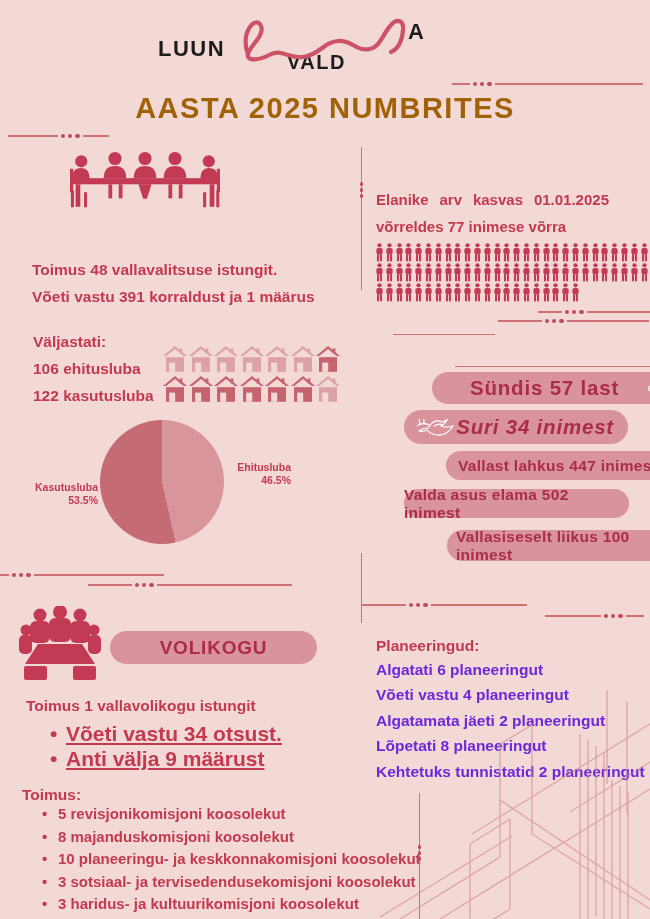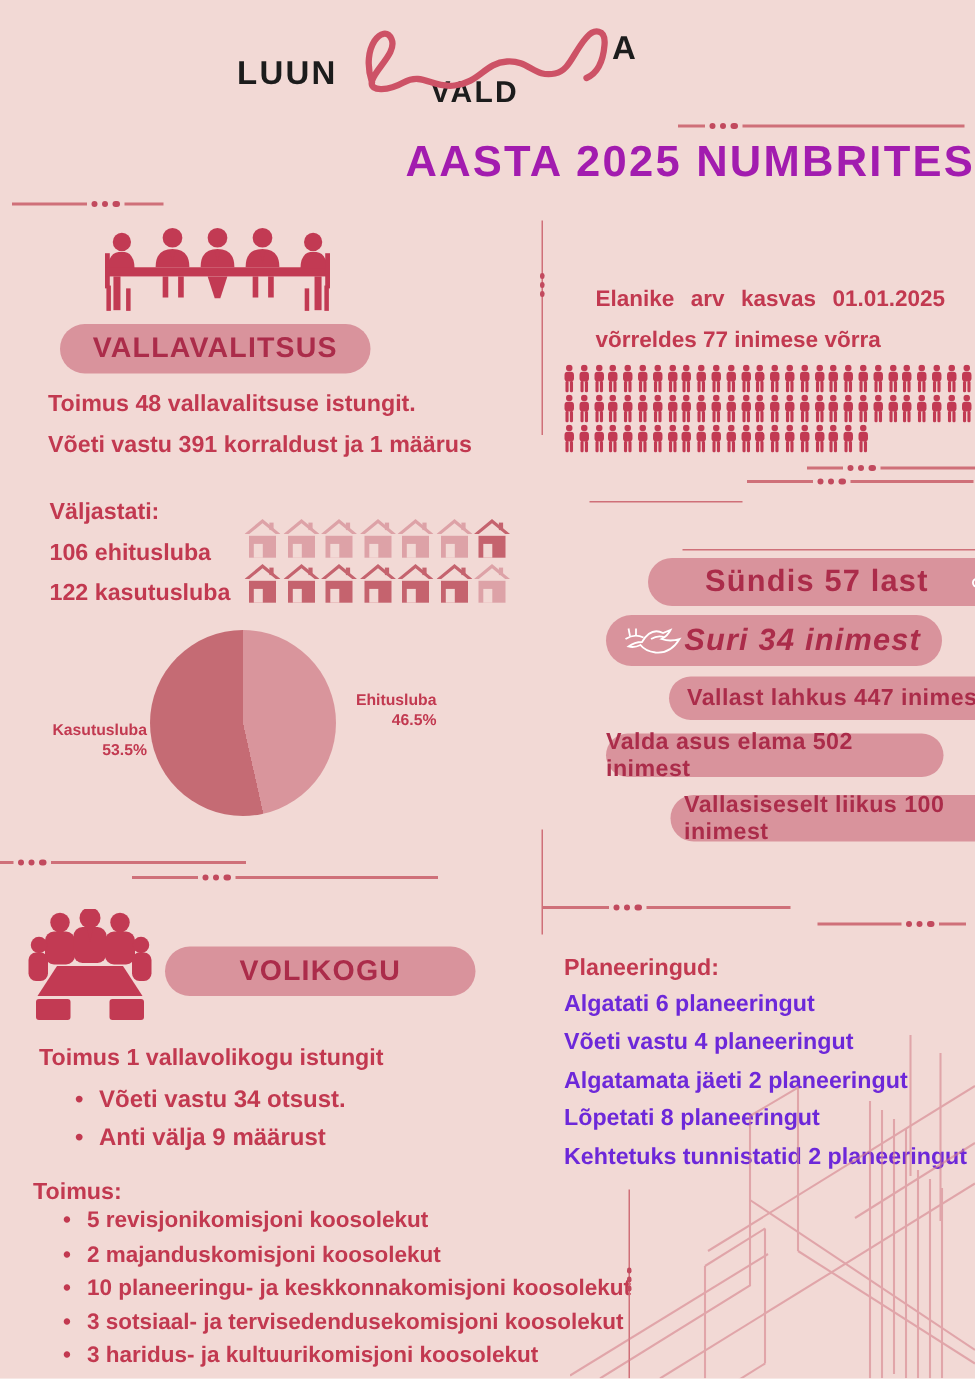"AASTA 2025 NUMBRITES" .title { color: #a21caf -> #a16207; text-align: right -> center }
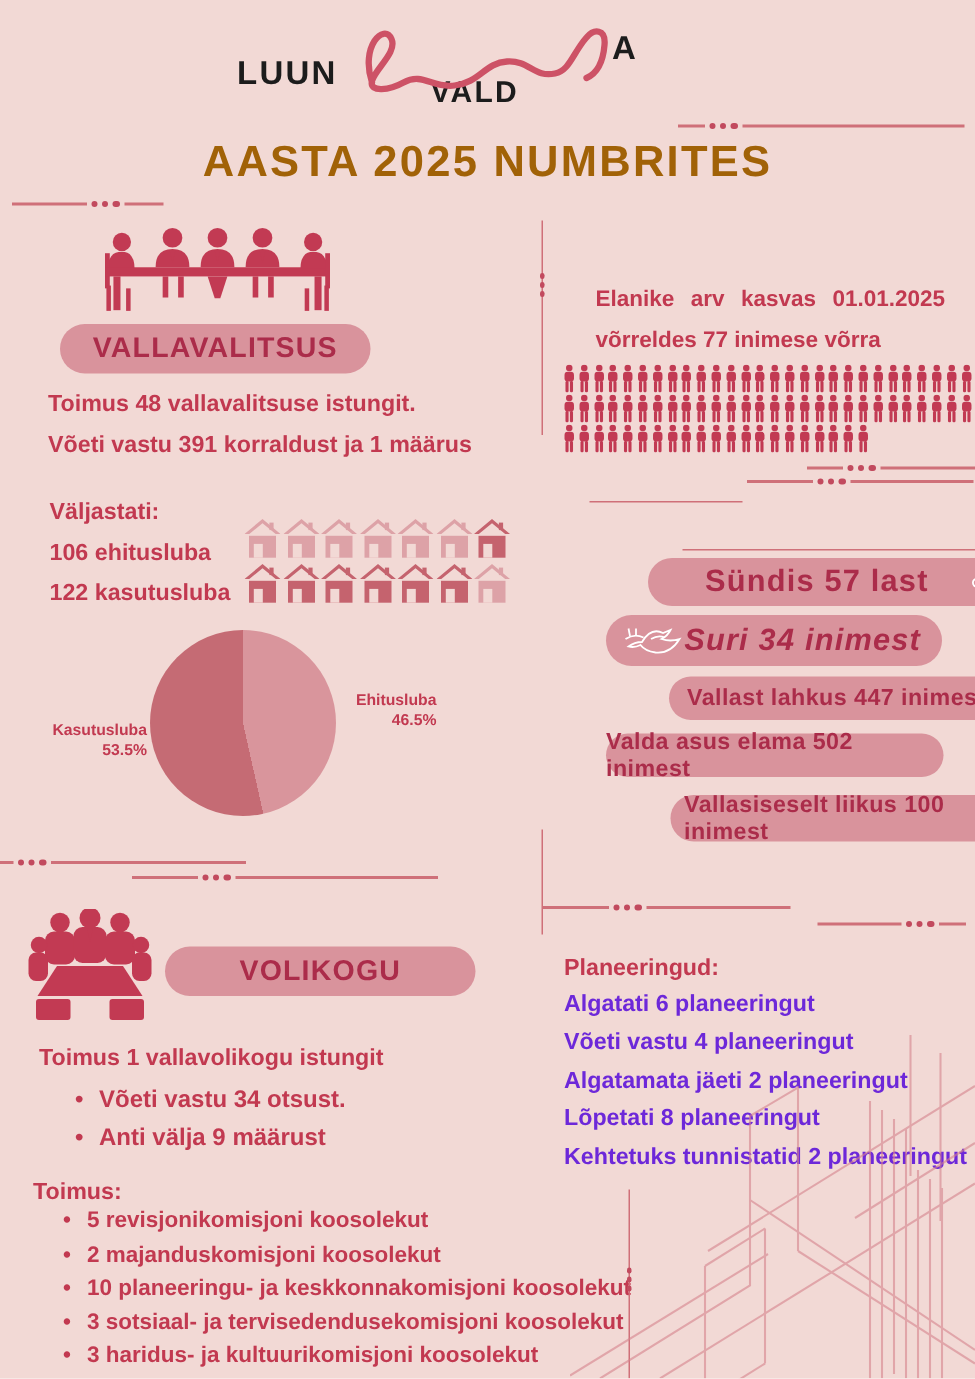"Elanike arv kasvas 01.01.2025" div.txt { left: 397px -> 376px }
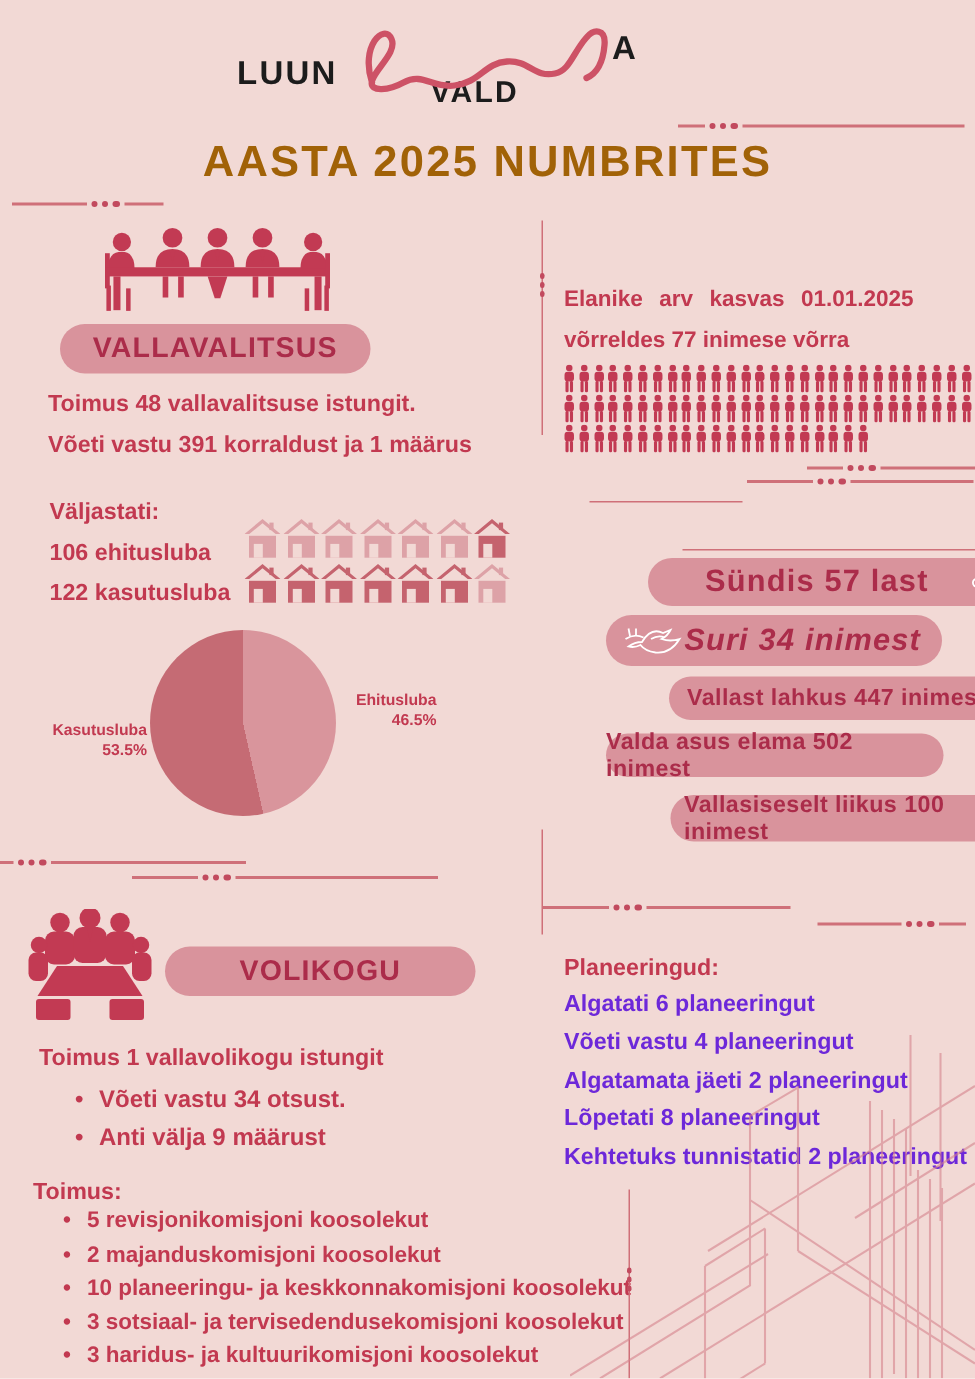"VALLAVALITSUS" div.pill { html: <div> <span>VALLAVALITSUS</span> </div> -> none }
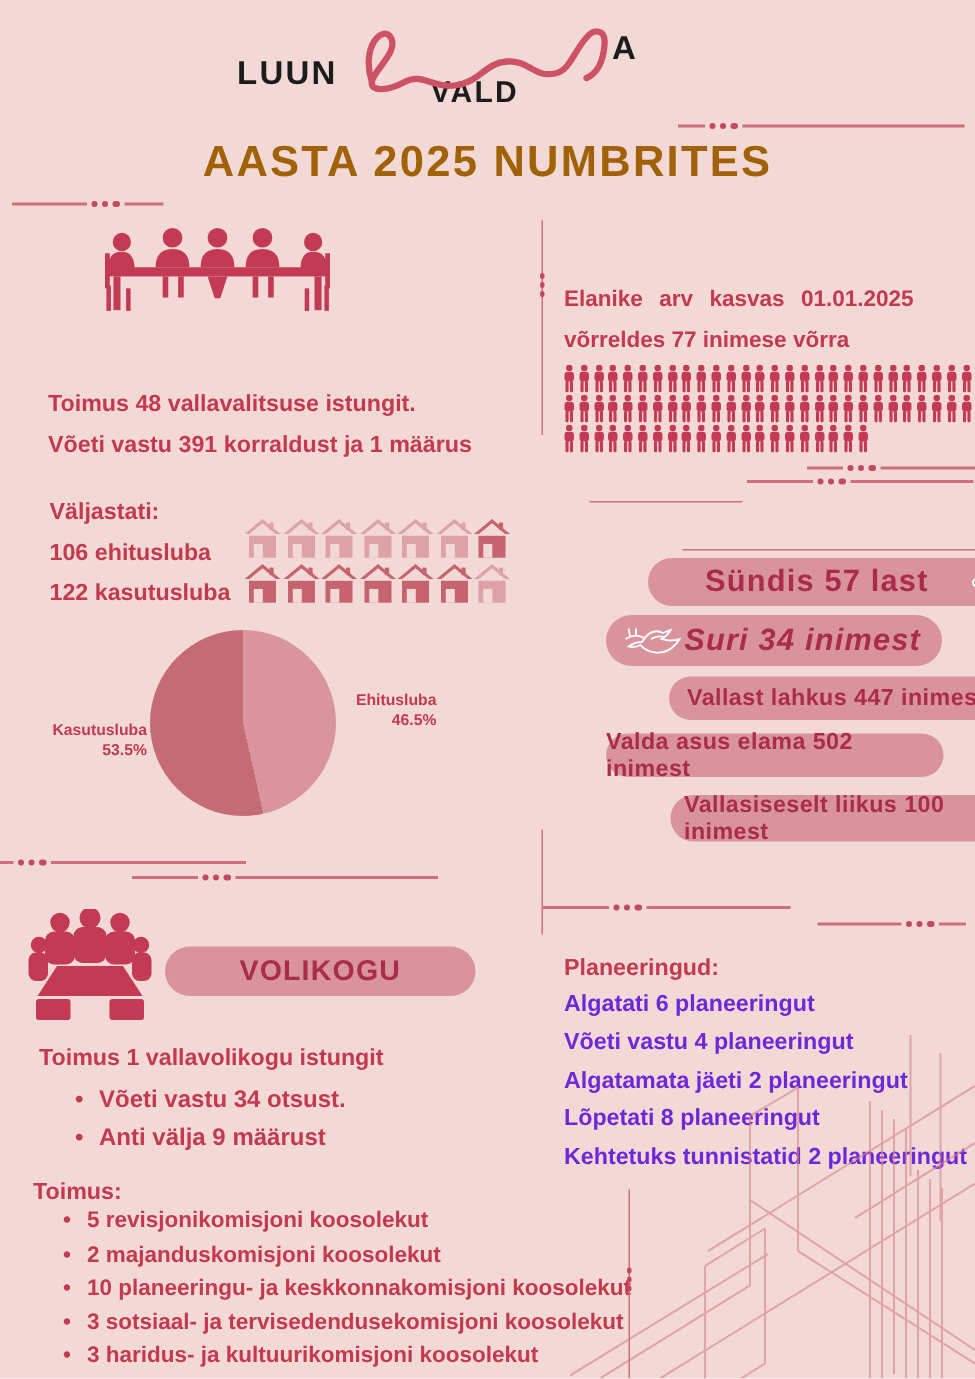"Võeti vastu 34 otsust." ul.blist { font-size: 16px -> 21px; text-decoration: none -> underline }
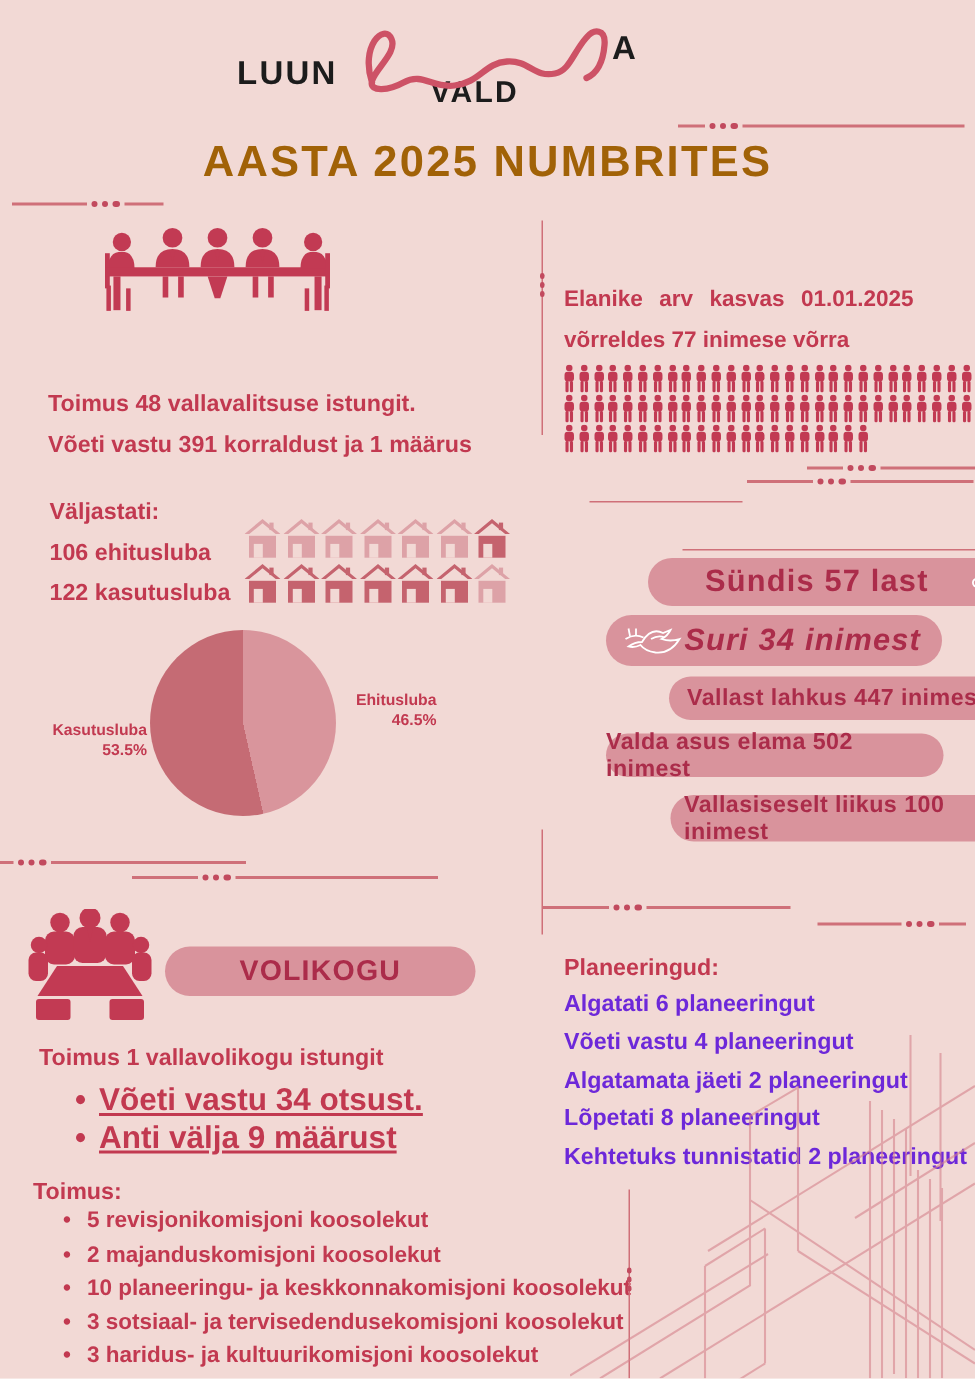"2 majanduskomisjoni koosolekut" li { text: 2 -> 8 }
